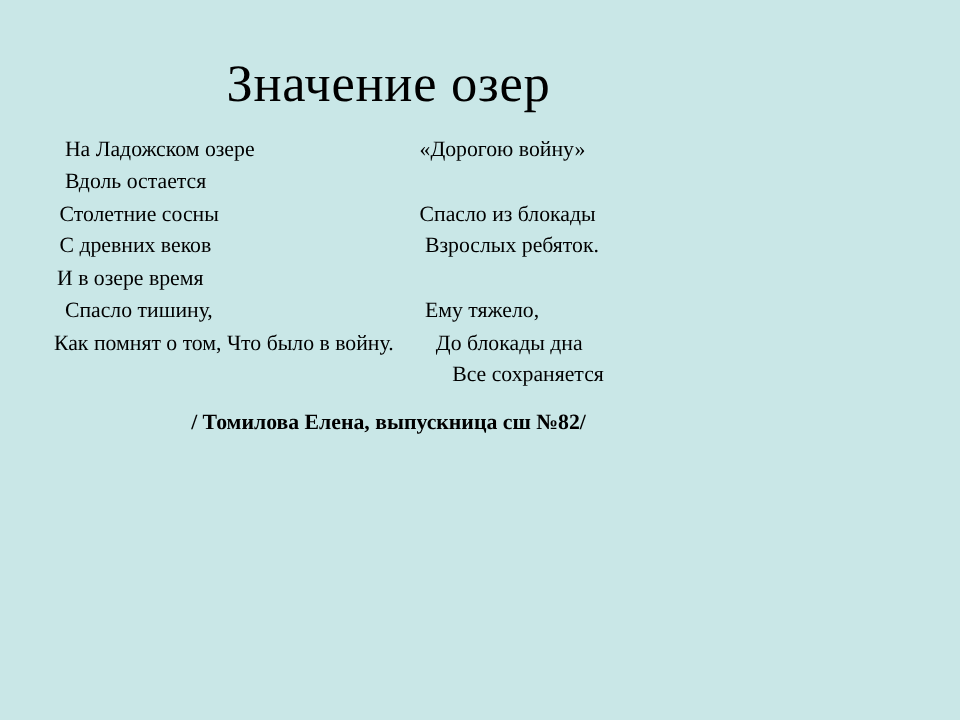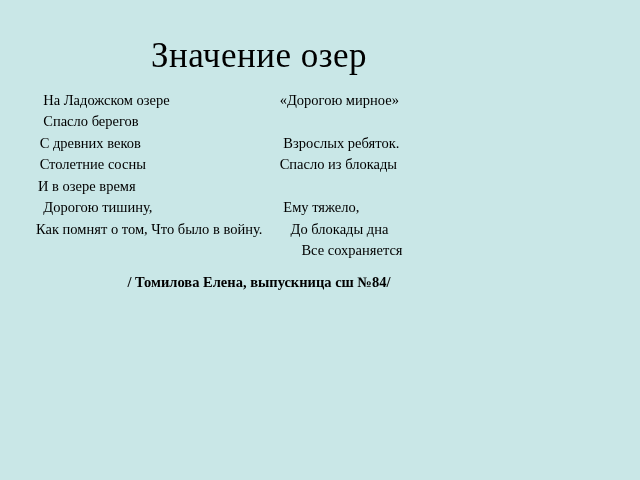"«Дорогою мирное»" div.col-right { text: мирное -> войну }
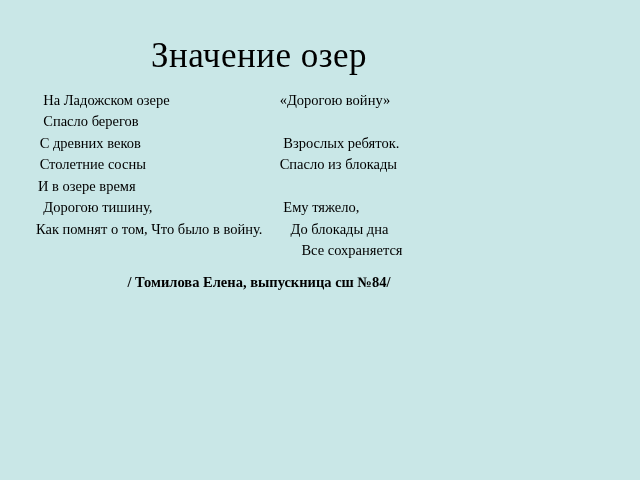"Спасло берегов" div.col-left { text: Спасло берегов -> Вдоль остается }
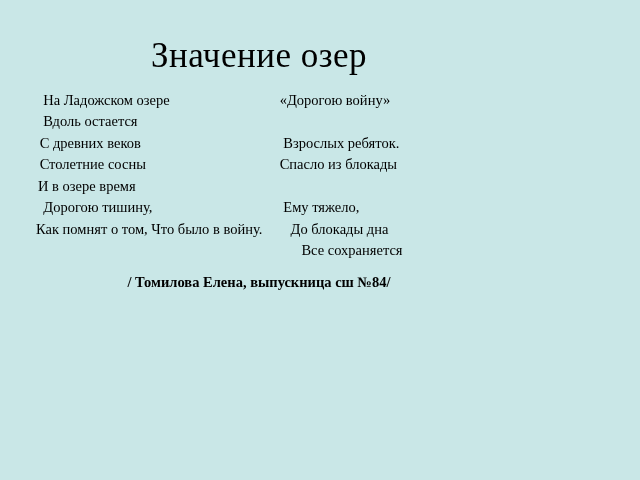"С древних веков" div.poem-row { order: before "Столетние сосны" -> after "Столетние сосны" }
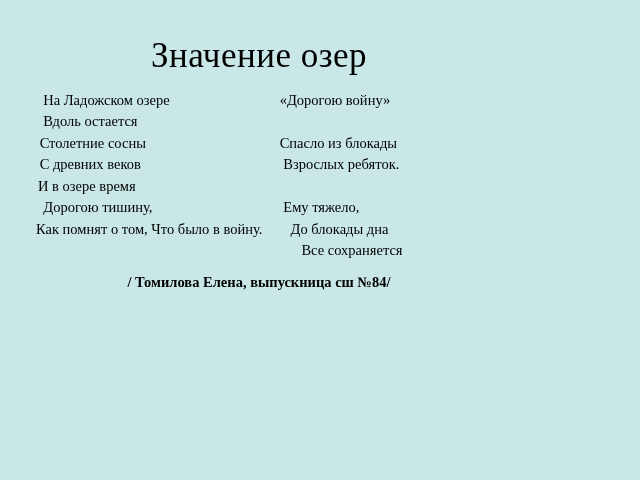"Дорогою тишину," div.col-left { text: Дорогою -> Спасло }
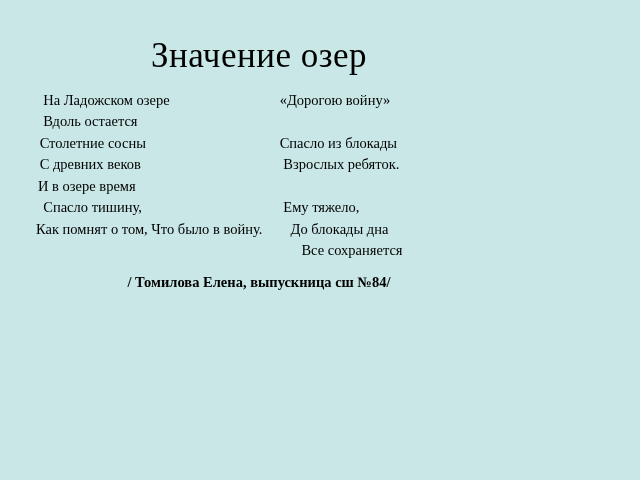"/ Томилова Елена, выпускница сш" div.credit { text: 84/ -> 82/ }
